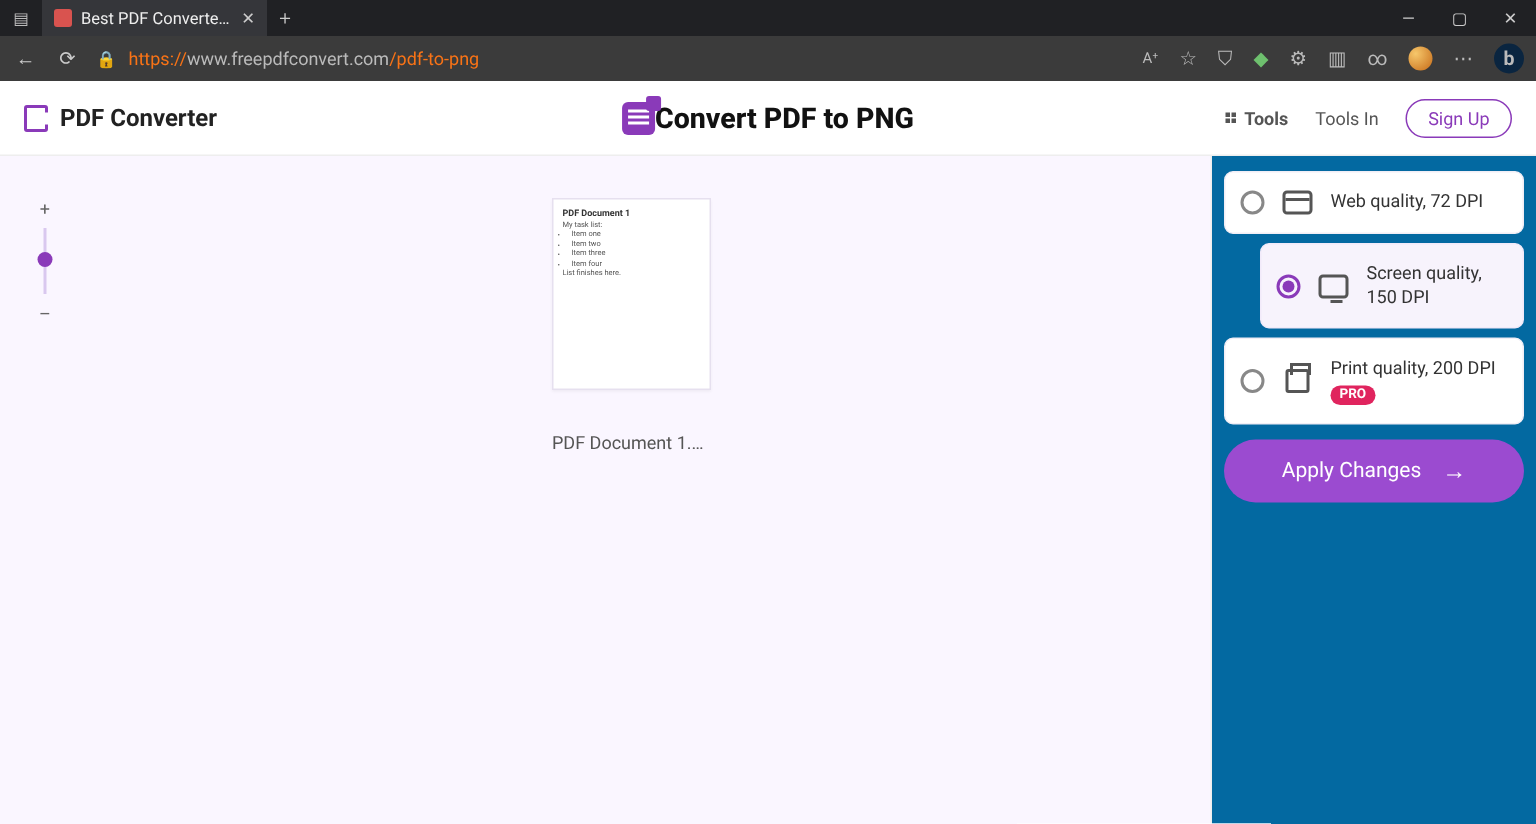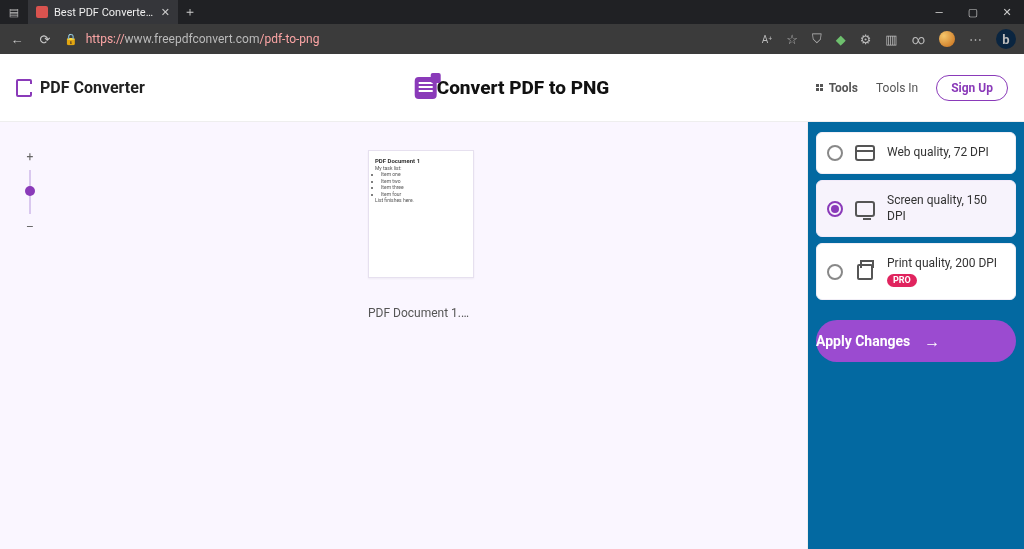"https://" .addrbar .url .url-text .dim { color: #fca5a5 -> #f97316 }
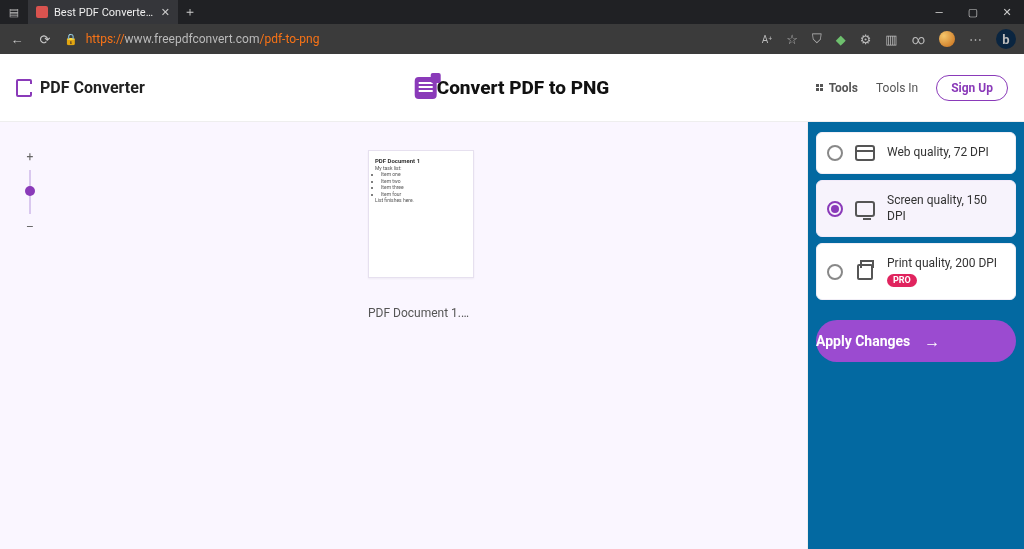"PDF Converter" .site-header { height: 68px -> 50px }
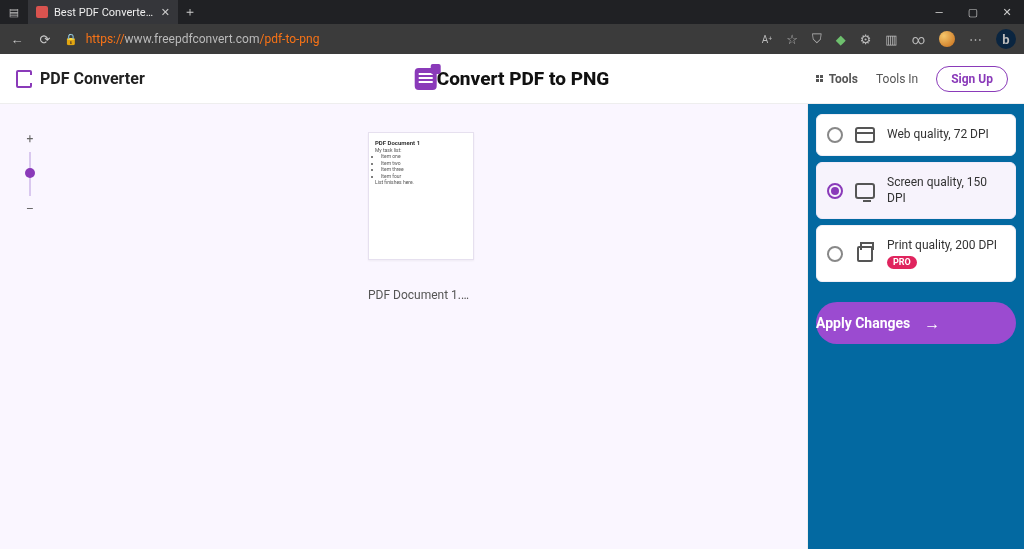"Sign Up" .signup-btn { font-weight: 700 -> 400 }
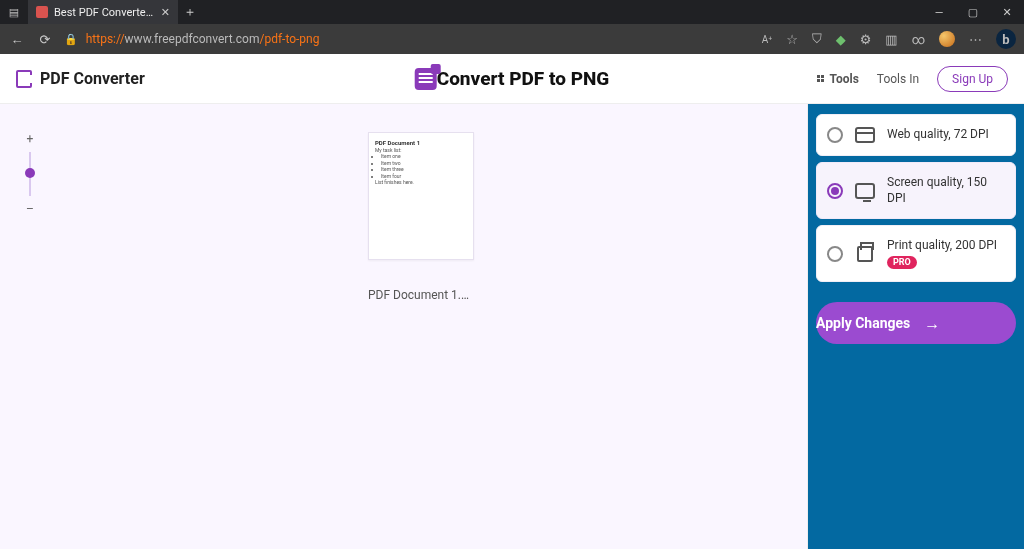"Screen quality, 150 DPI" .opt.selected { margin-left: none -> 24px }
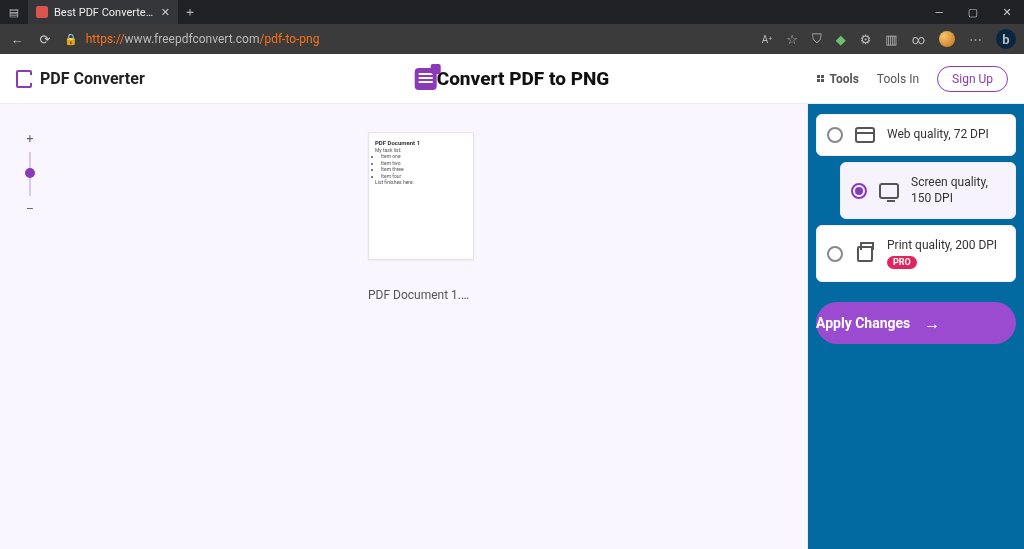"Apply Changes" .apply-btn { font-weight: 700 -> 400; justify-content: none -> center; margin-top: 14px -> 4px }
